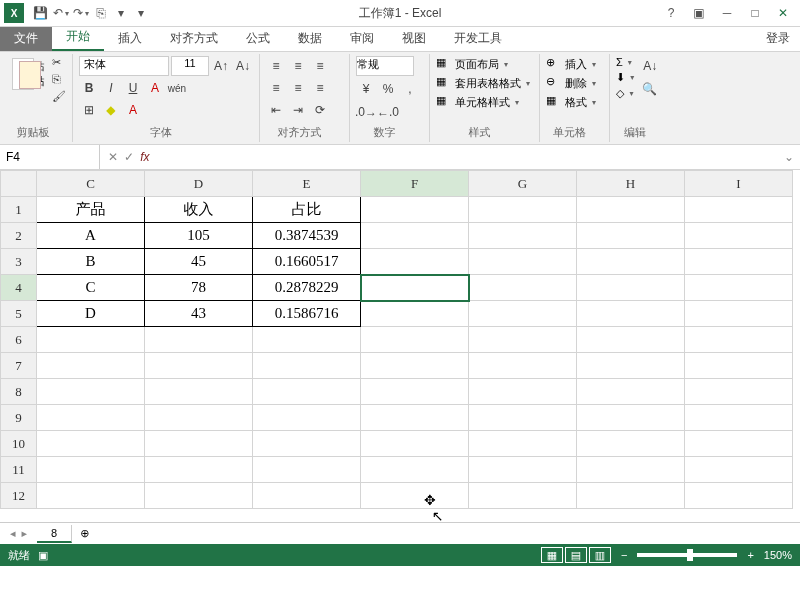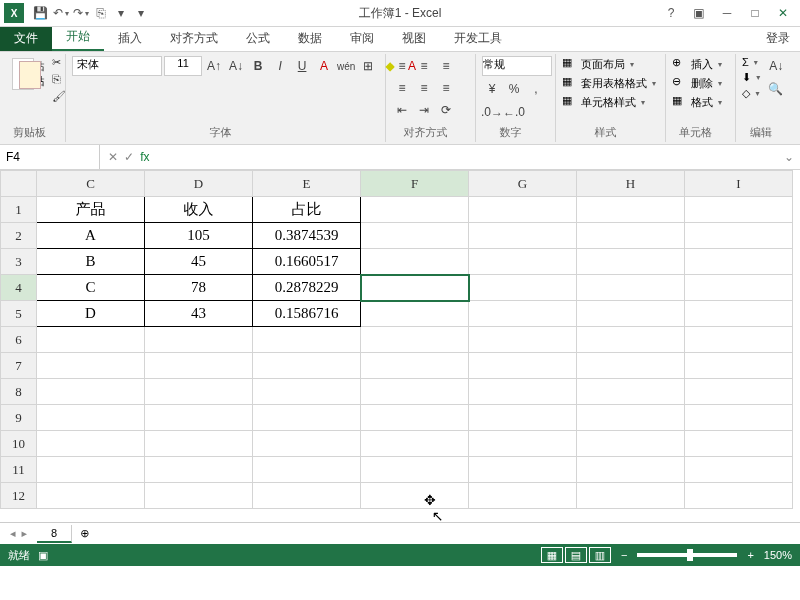"文件" .tab.file { background: #14532d -> #737373 }
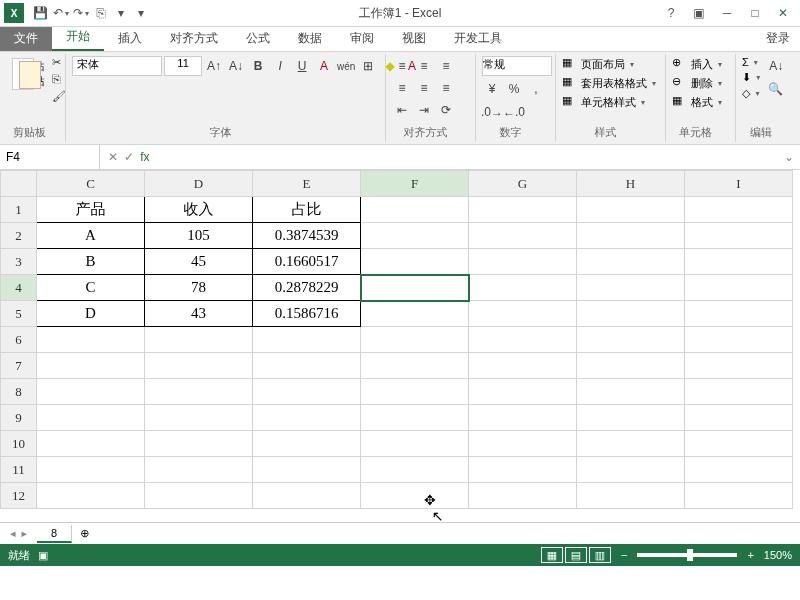"宋体" div.rgroup-body { flex-direction: none -> column }
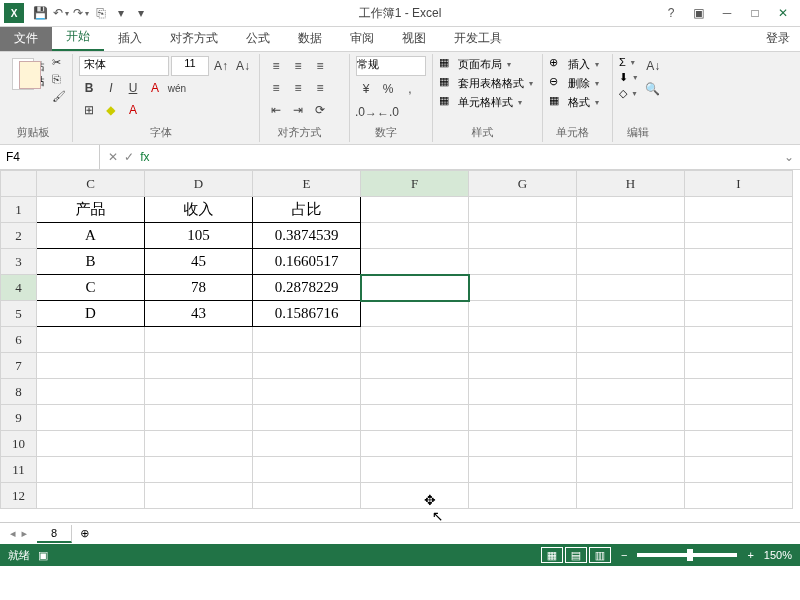"常规" .num-sel { width: 70px -> 58px }
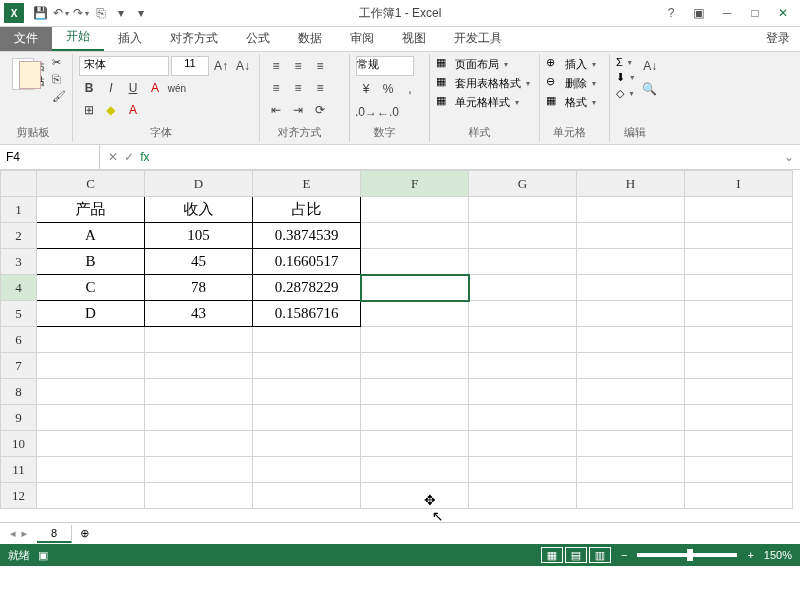"fx" .fx-label { color: #15803d -> #7f1d1d; font-style: none -> italic }
